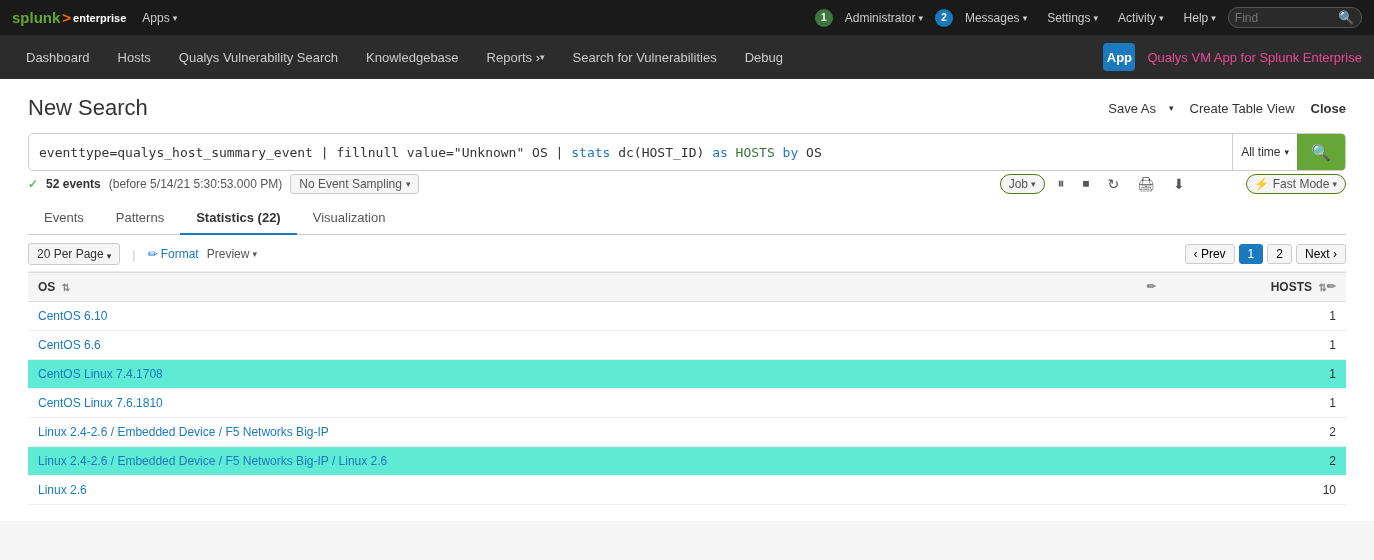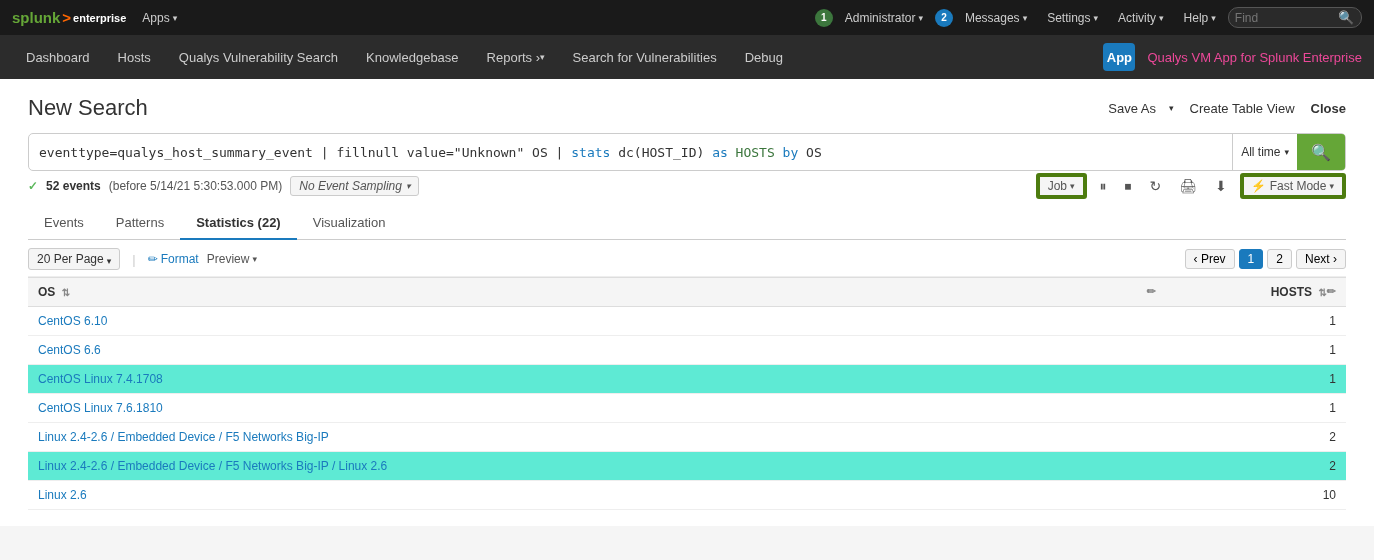"No Event Sampling" .sampling-btn { font-style: italic -> none }
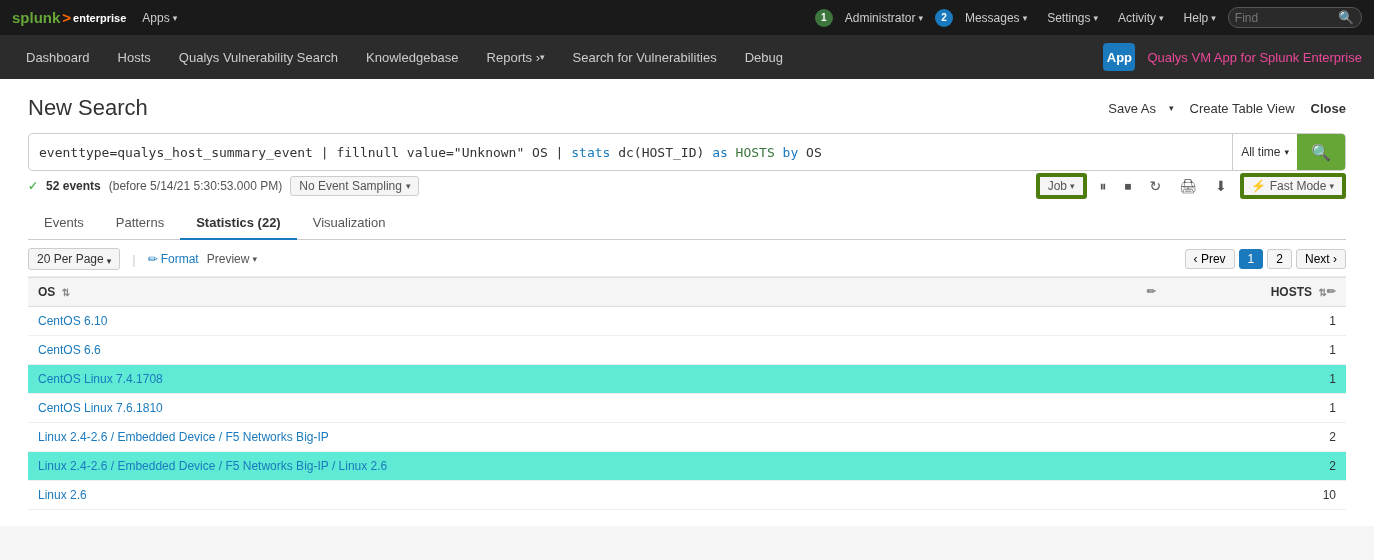"Job" .job-btn, .fast-mode-btn { border: 4px solid #4d7c0f -> 1px solid #4d7c0f; border-radius: 3px -> 10px; margin-left: none -> 48px }
